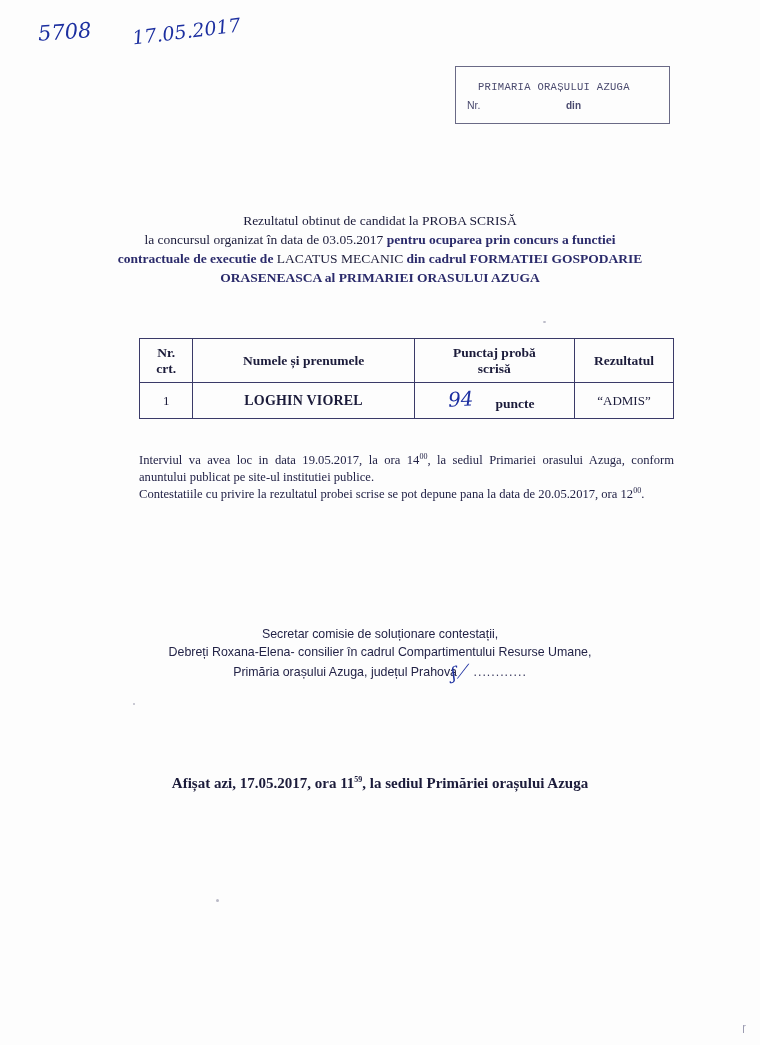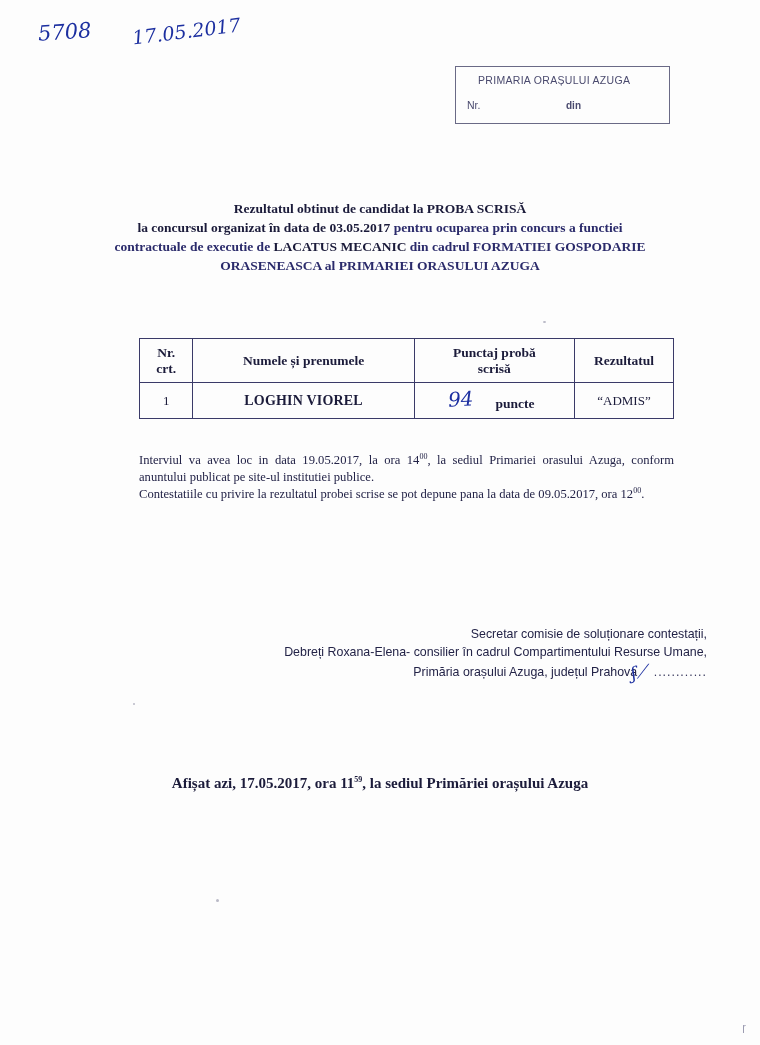"PRIMARIA ORAȘULUI AZUGA" .stamp-title { font-family: Liberation Sans, sans-serif -> Liberation Mono, monospace; top: 7px -> 14px }
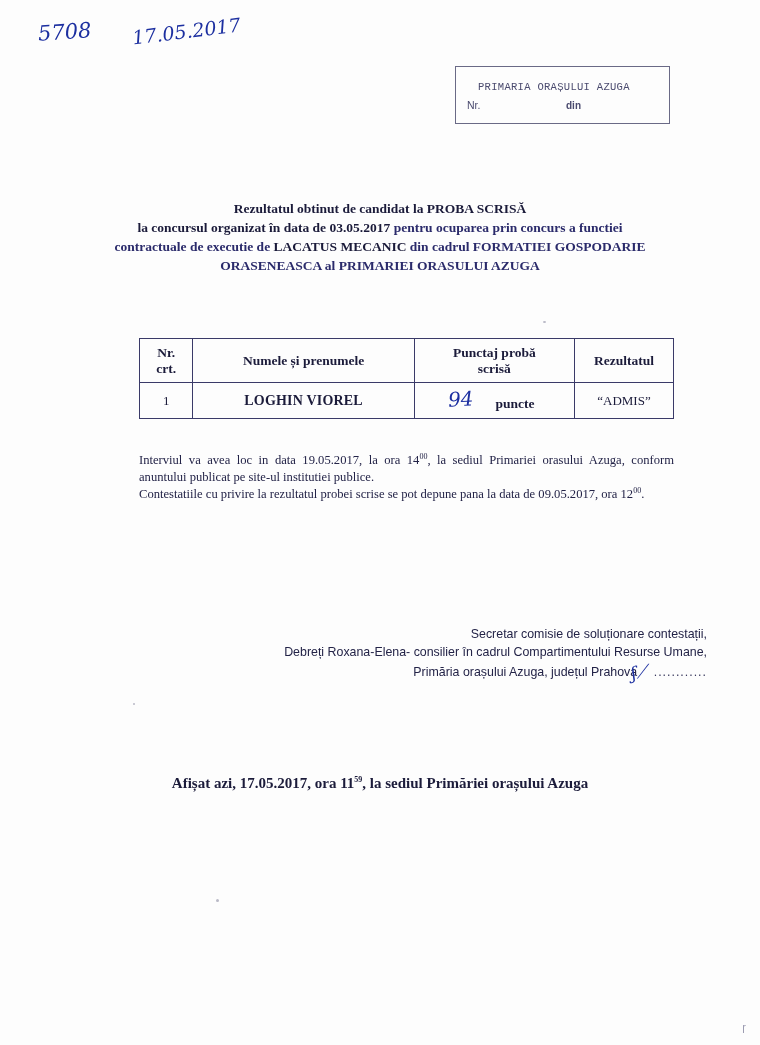"Rezultatul obtinut de candidat la" .b { font-weight: bold -> normal; margin-top: none -> 12px }
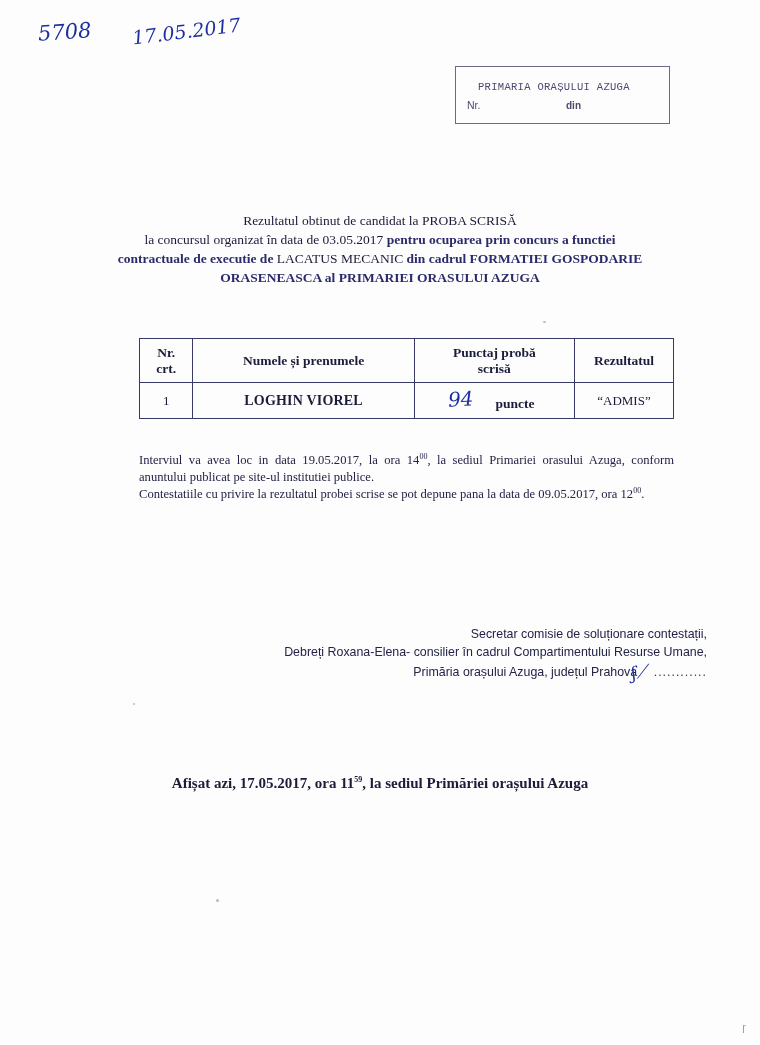"Contestatiile cu privire la rezultatul" span { text: 09.05.2017 -> 20.05.2017 }
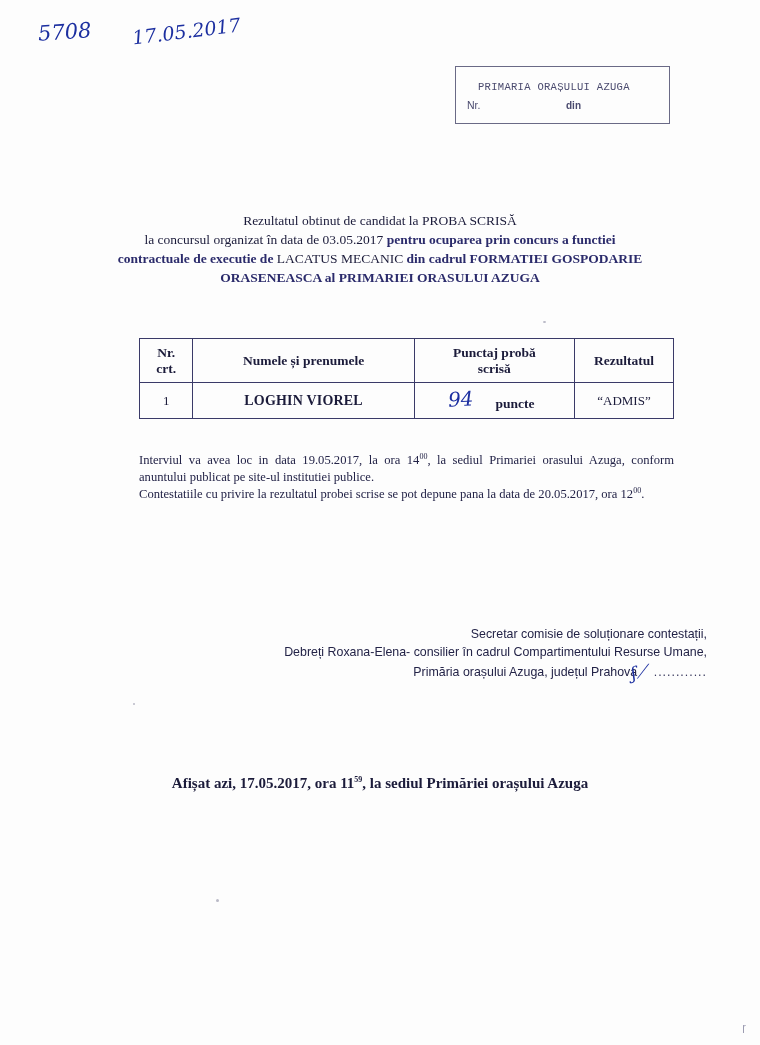"Secretar comisie de soluționare" .sig { left: 67px -> 60px; text-align: right -> center }
